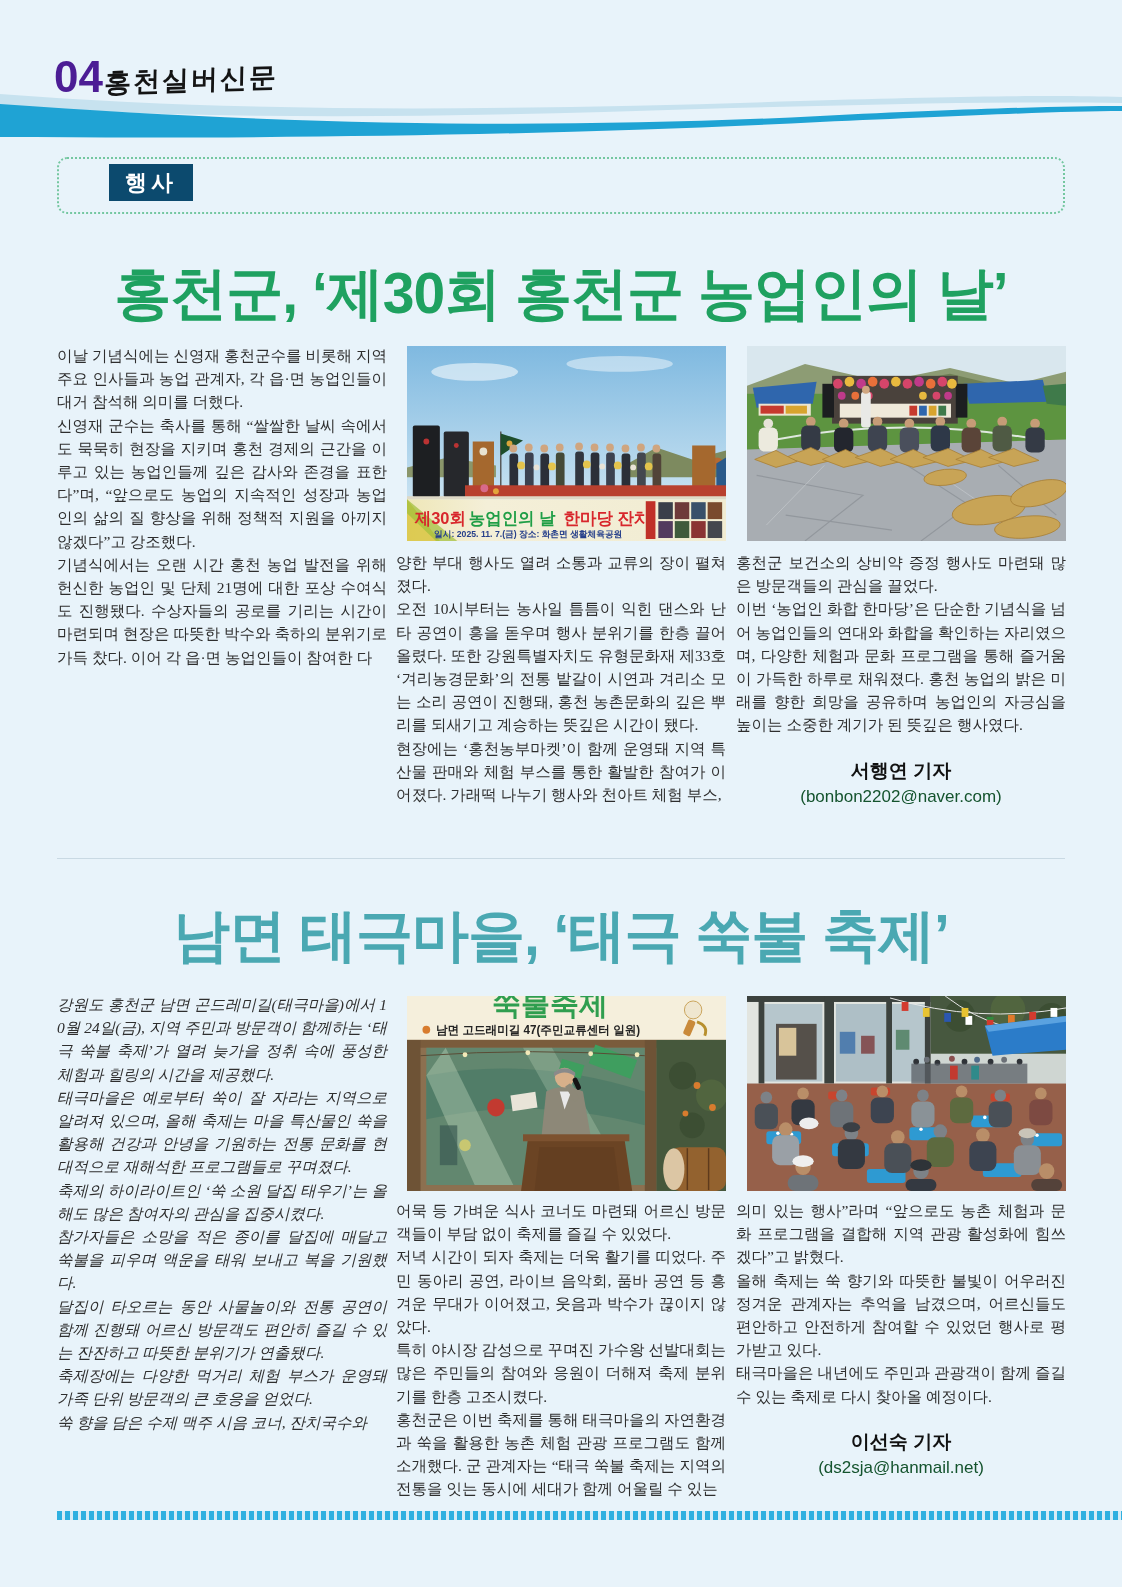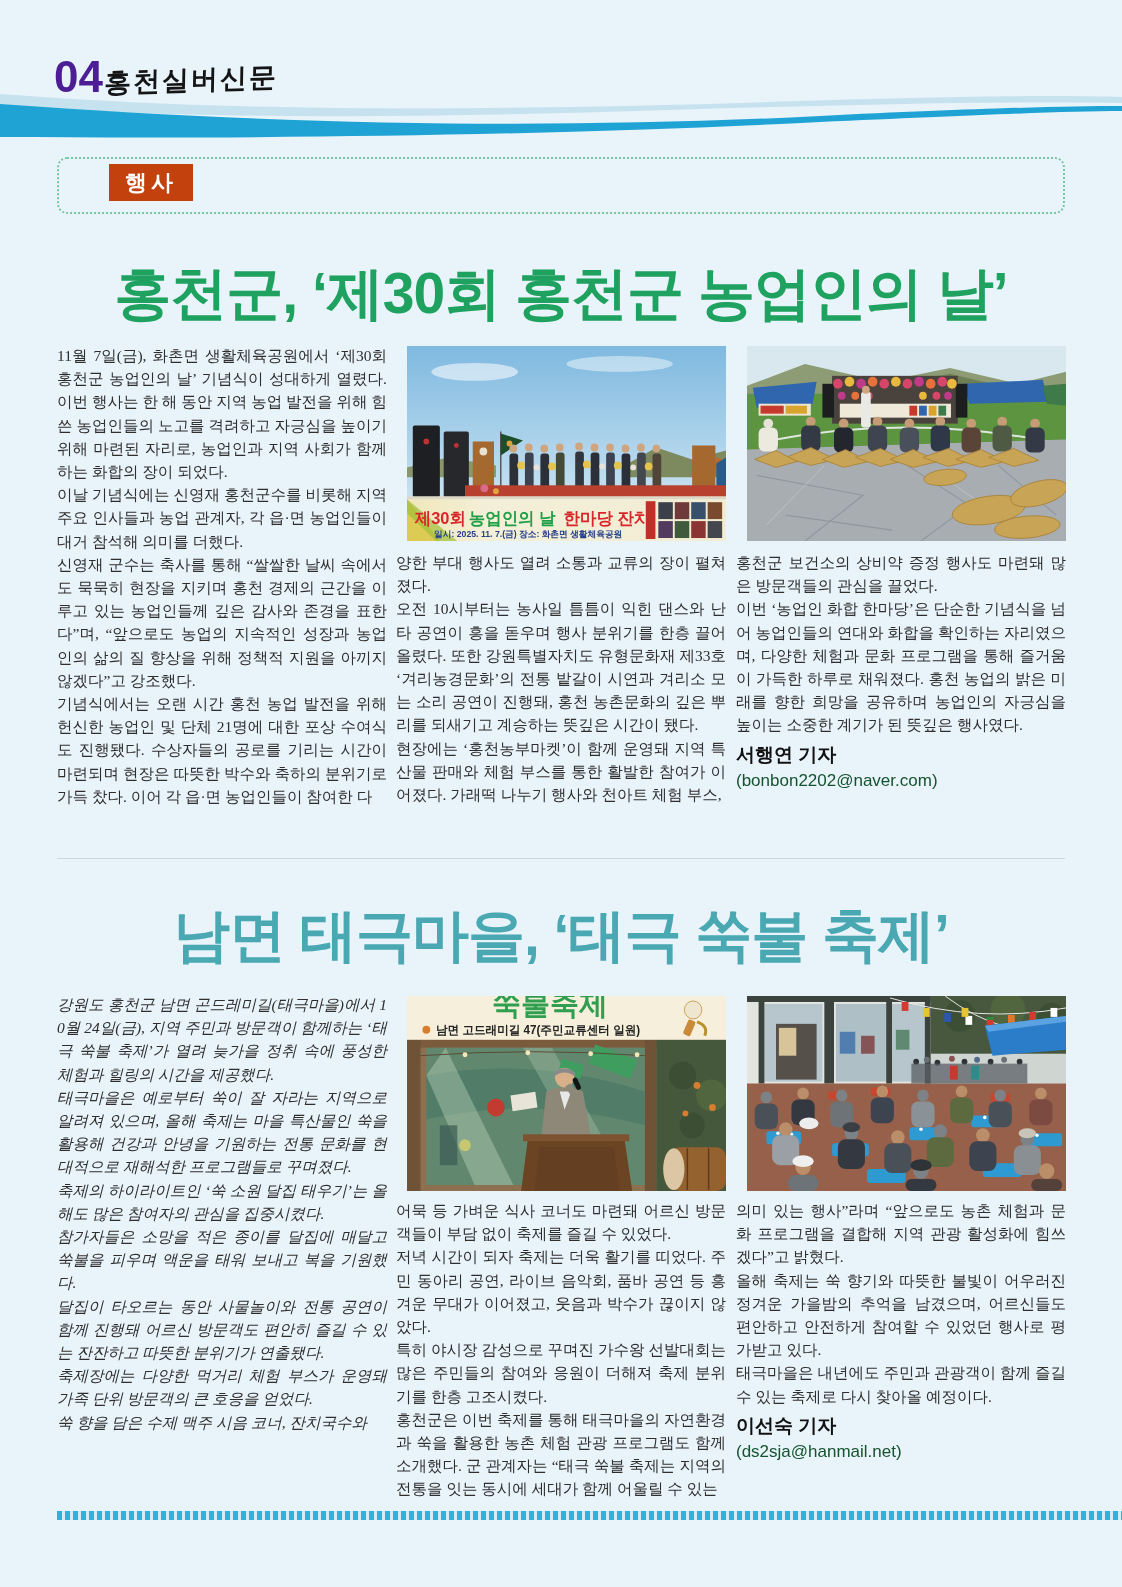"행사" .cat-badge { background: #c2410c -> #0c4a6e }
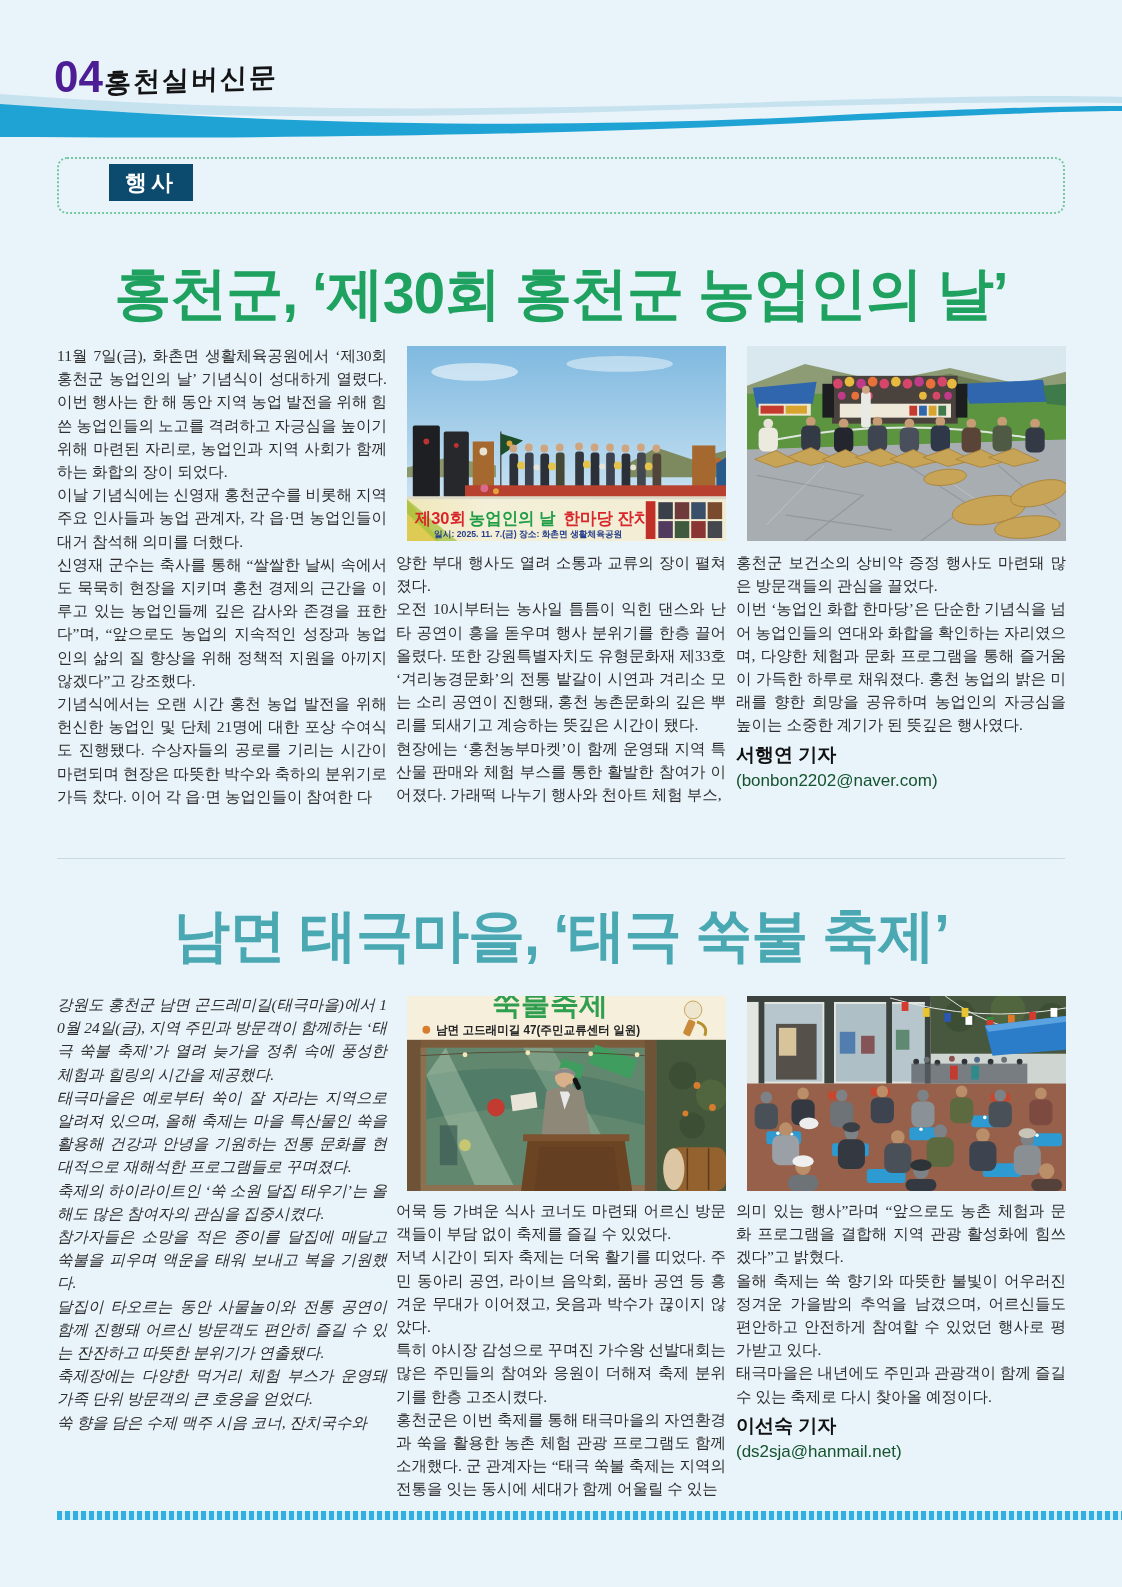"11월 7일(금), 화촌면 생활체육공원에서 ‘제30회" p { html: <p>11월 7일(금), 화촌면 생활체육공원에서 ‘제30회 홍천군 농업인의 날’ 기념식이 성대하게 열렸다. 이번 행사는 한 해 동안 지역 농업 발전을 위해 힘쓴 농업인들의 노고를 격려하고 자긍심을 높이기 위해 마련된 자리로, 농업인과 지역 사회가 함께 하는 화합의 장이 되었다.</p> -> none }
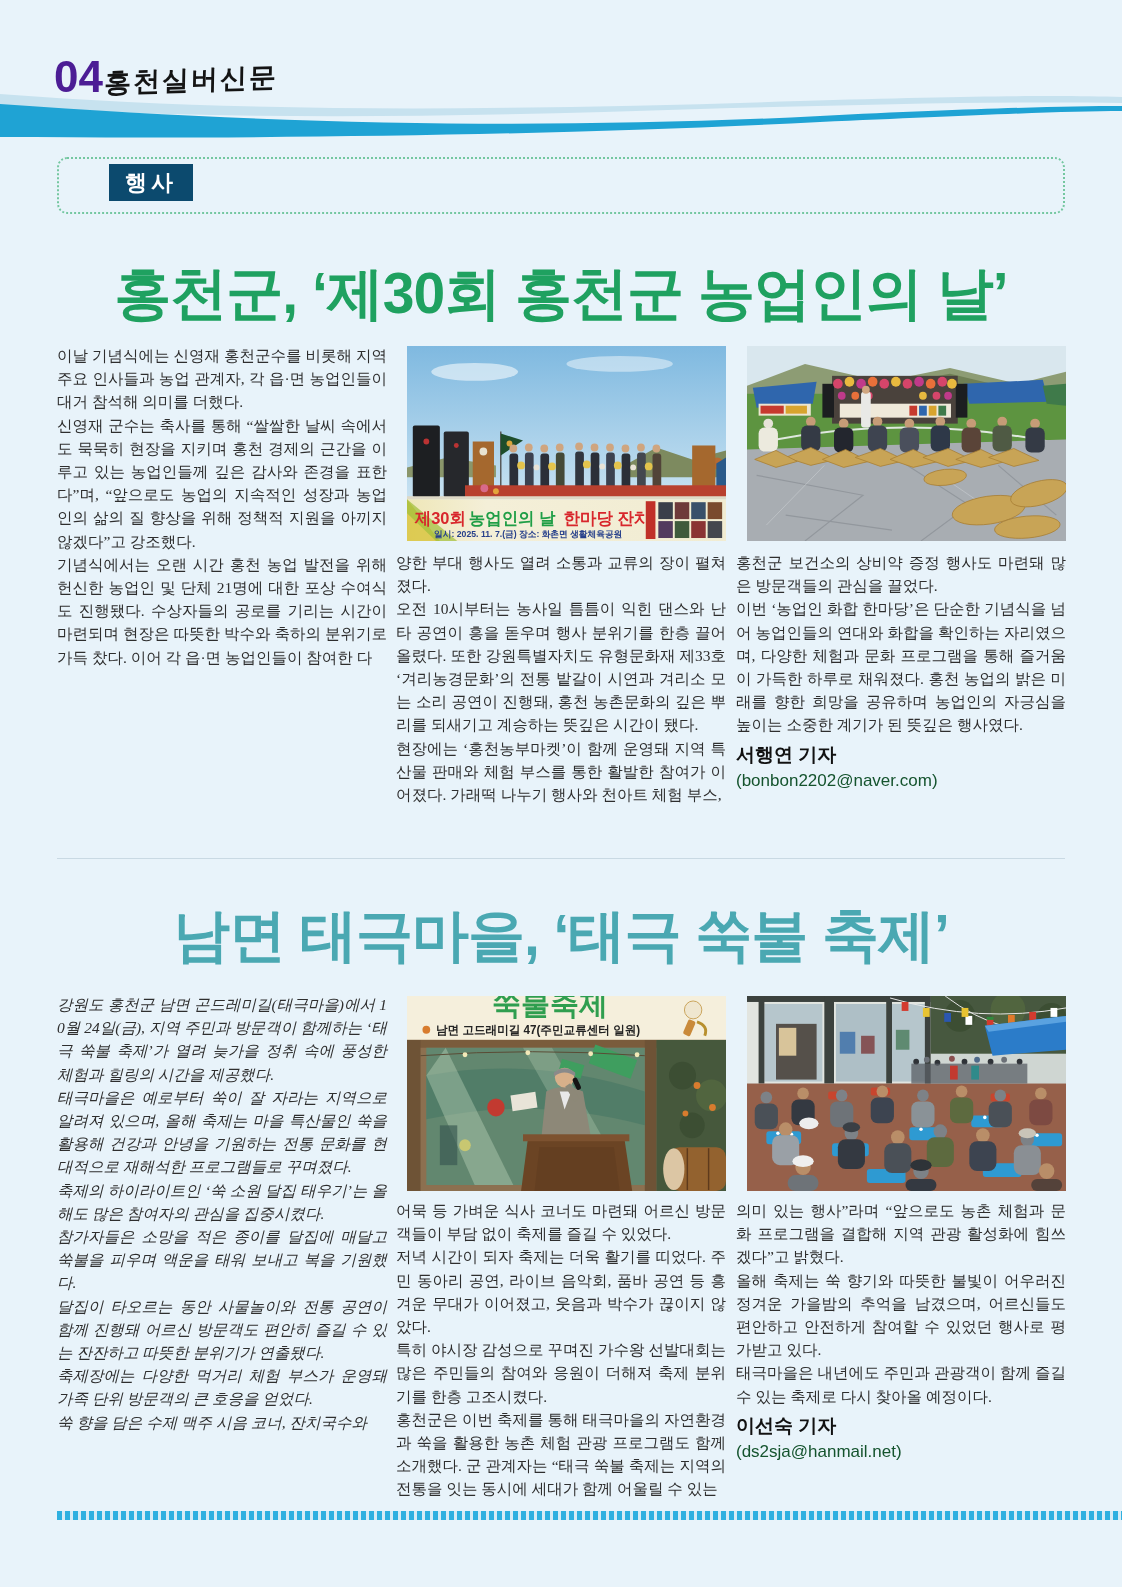"서행연 기자" .byline { margin-top: 4px -> 20px; text-align: left -> center }
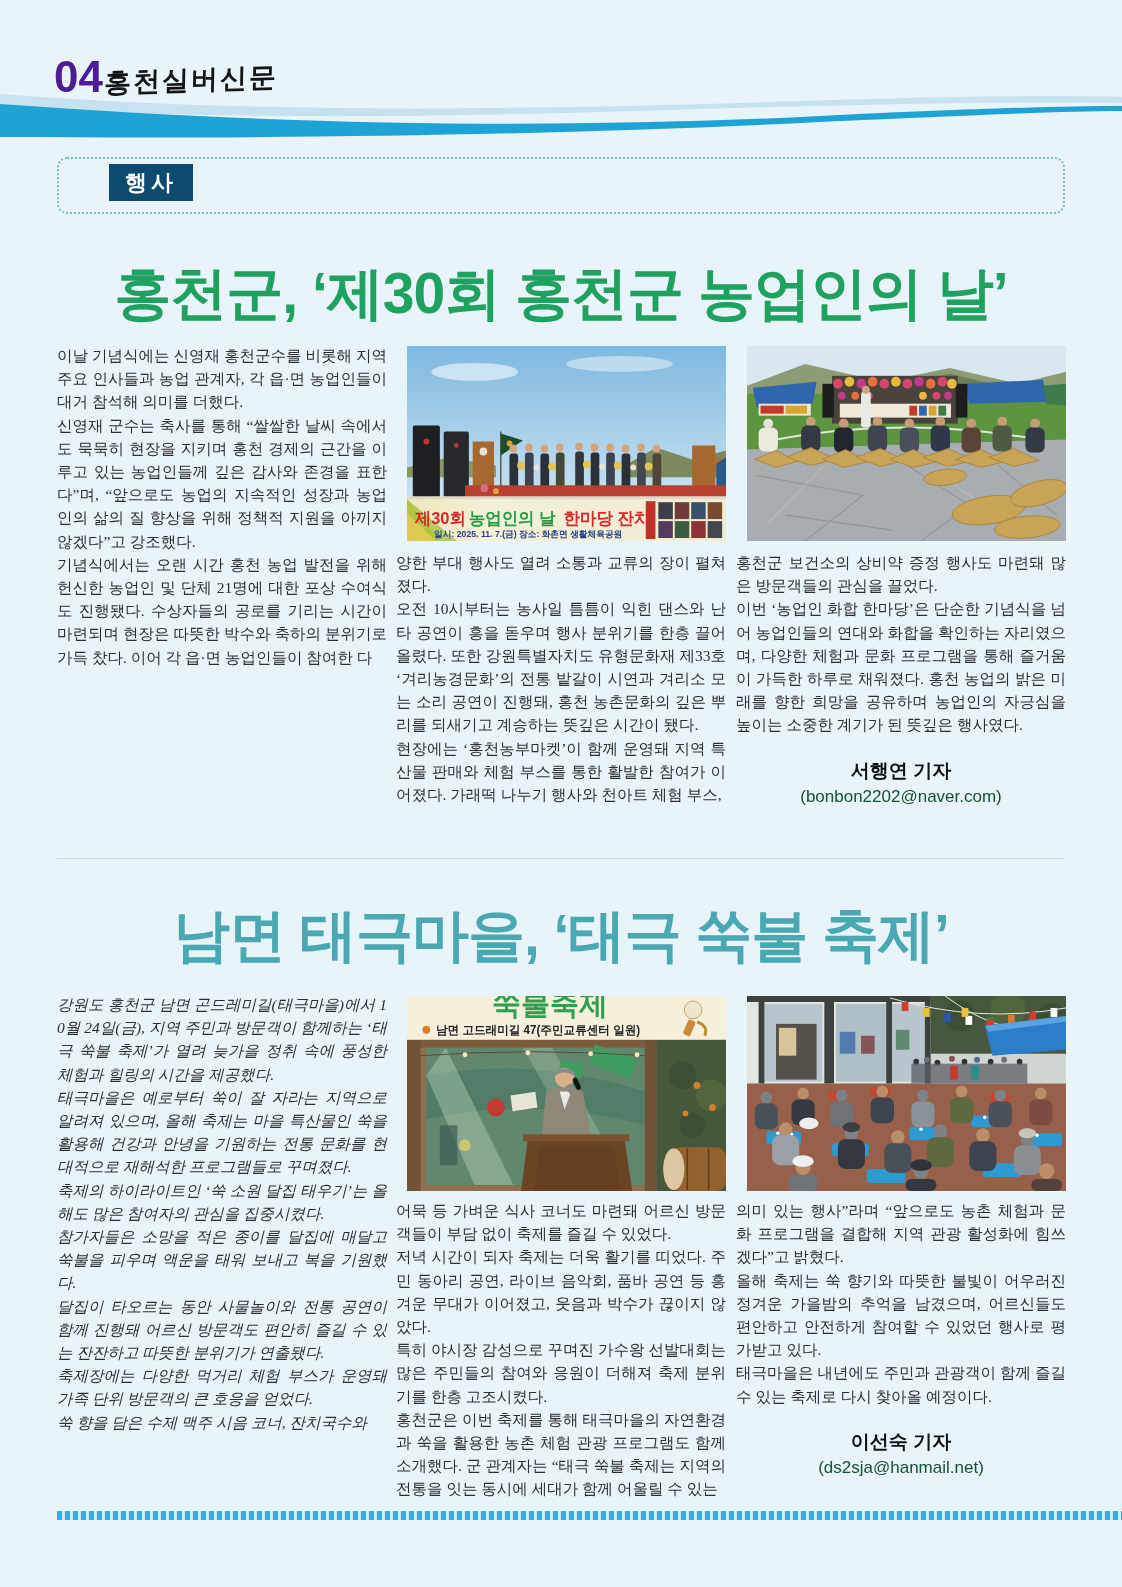"올해 축제는 쑥 향기와 따뜻한" p { text: 가을밤의 -> 관계자는 }
